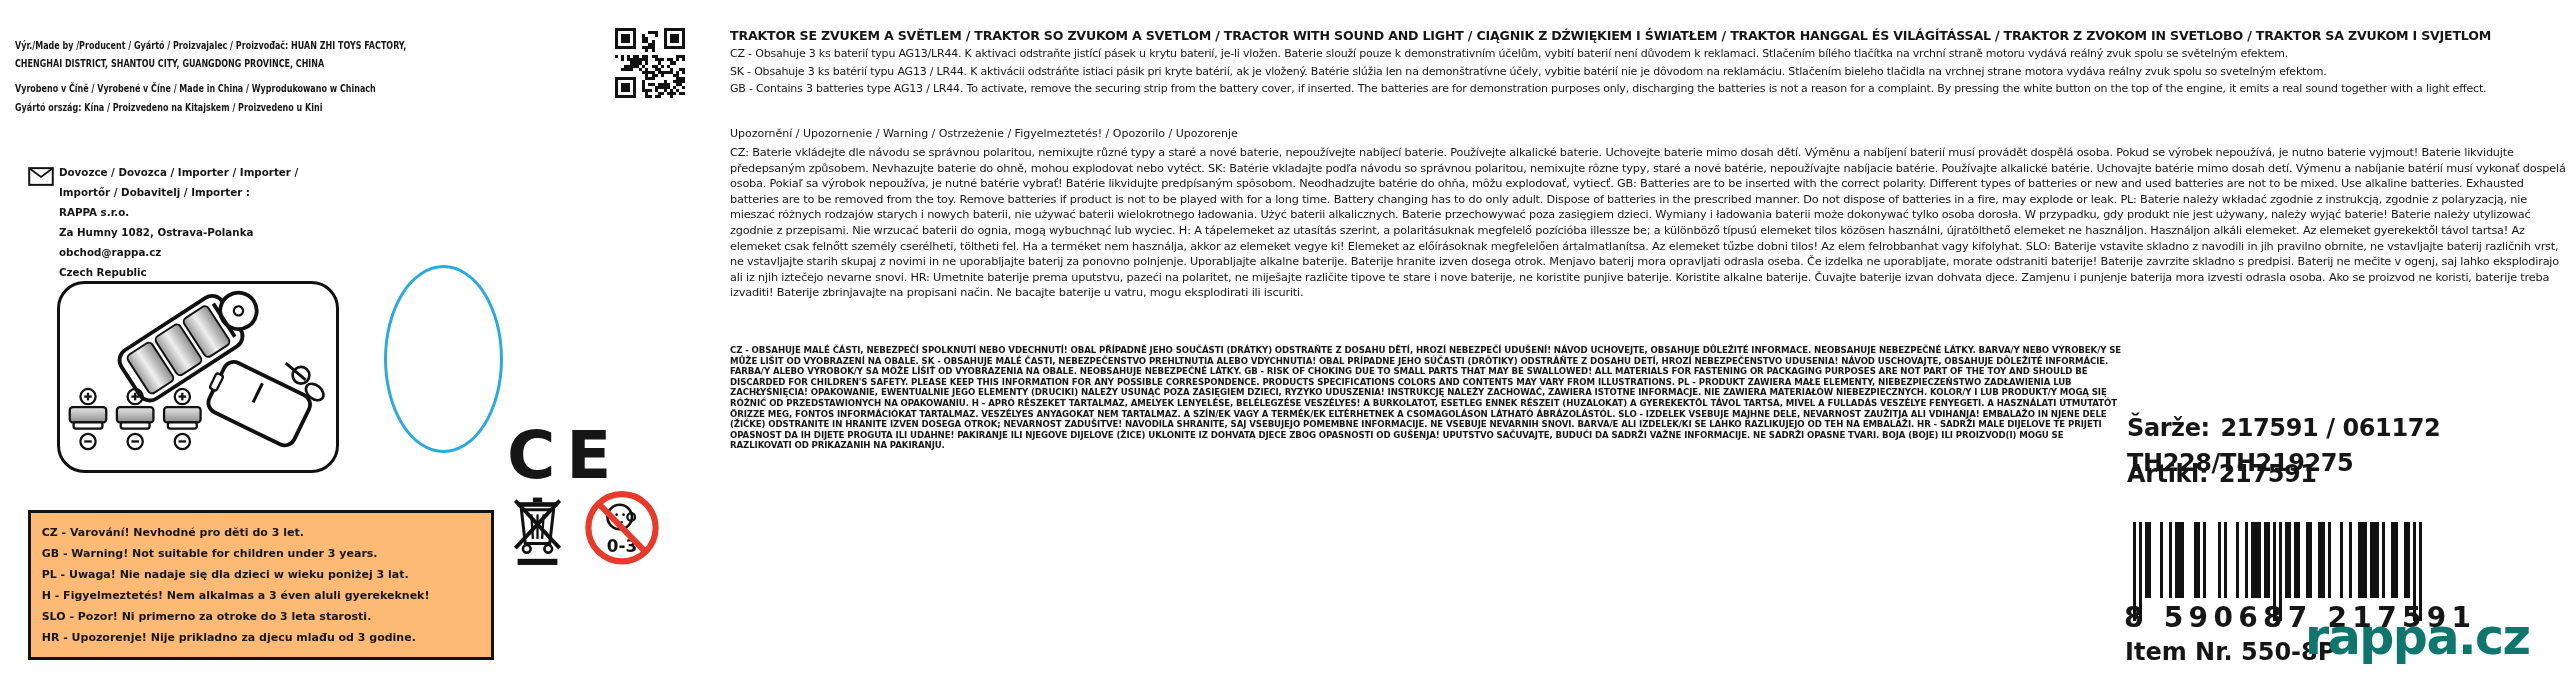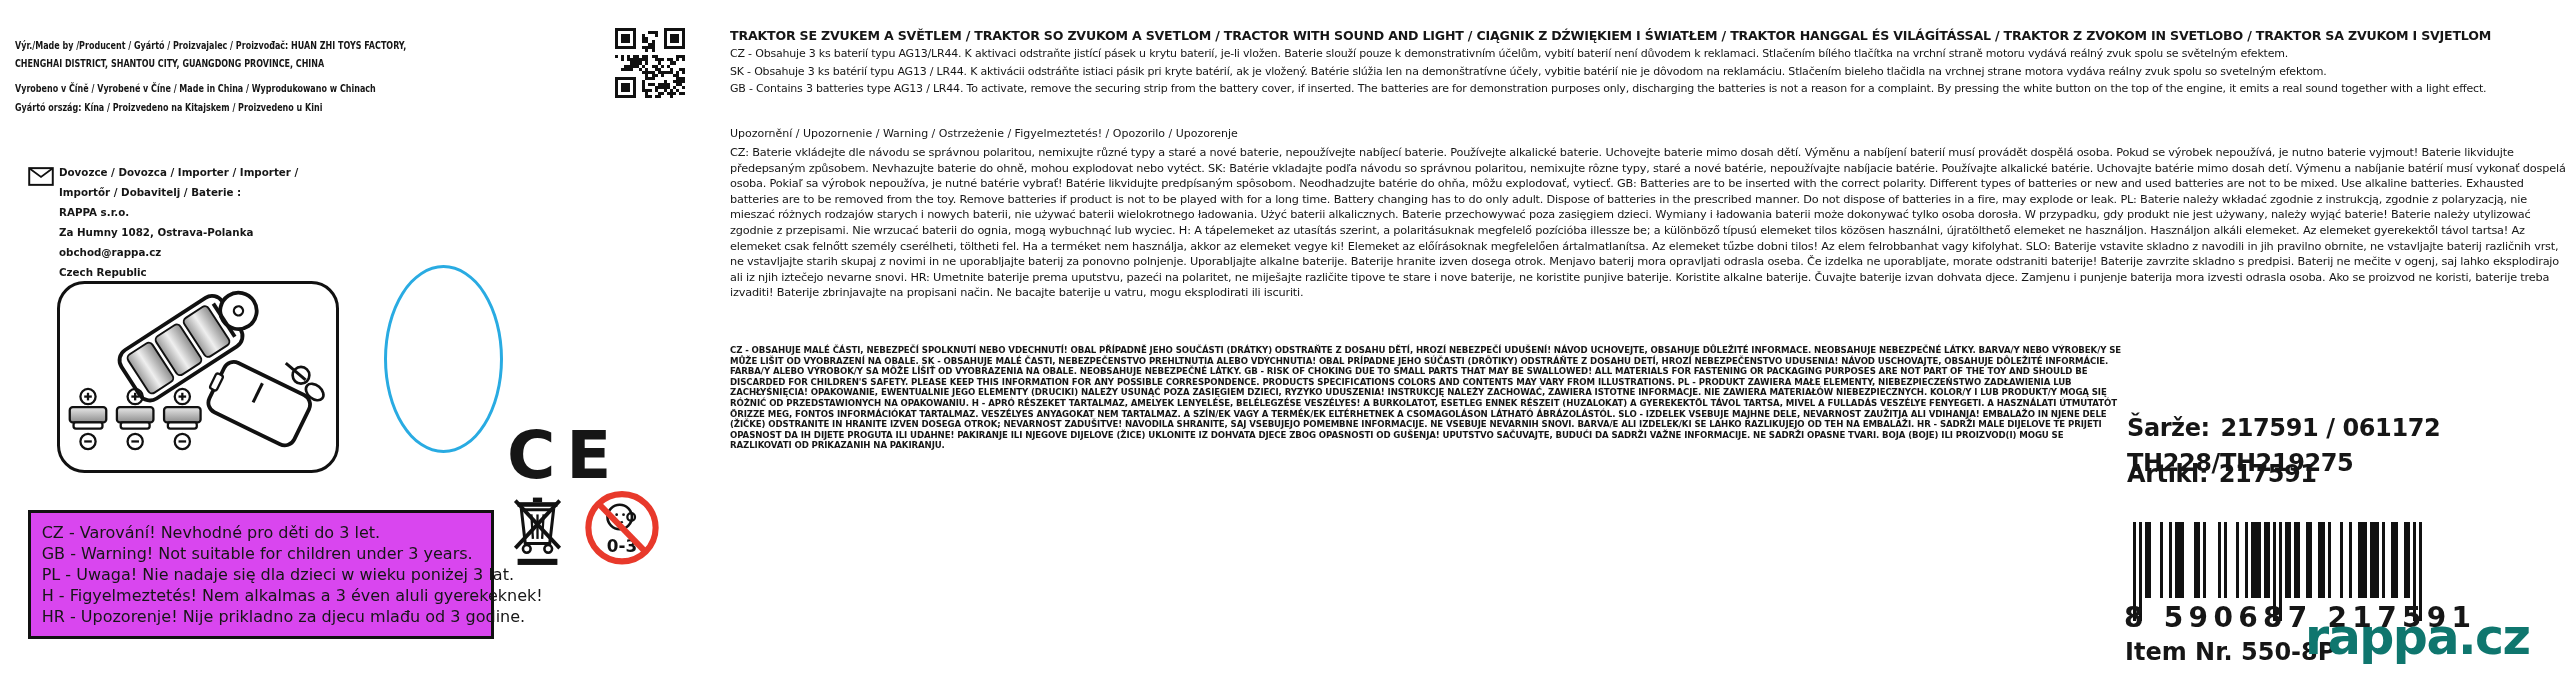"Importőr / Dobavitelj / Baterie" div { text: Baterie -> Importer }
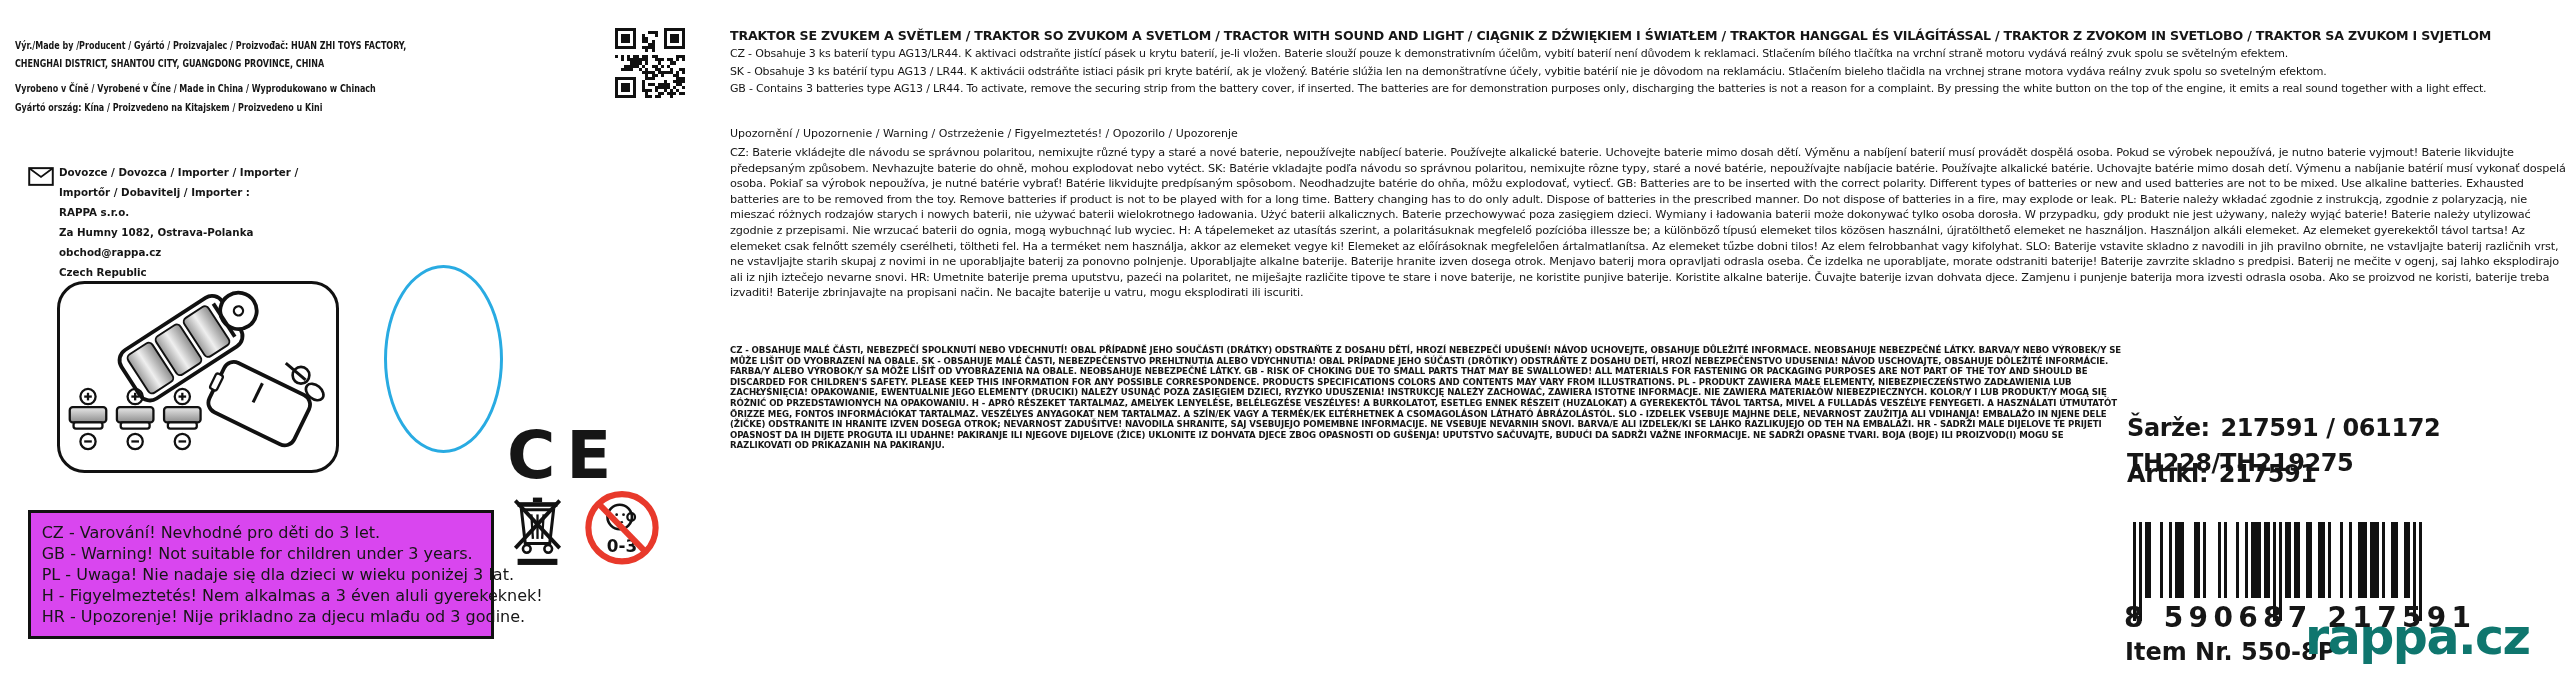"CZ - Varování! Nevhodné pro" .warnbox { background: #d946ef -> #fdba74; font-size: 16px -> 11px; font-weight: normal -> bold }
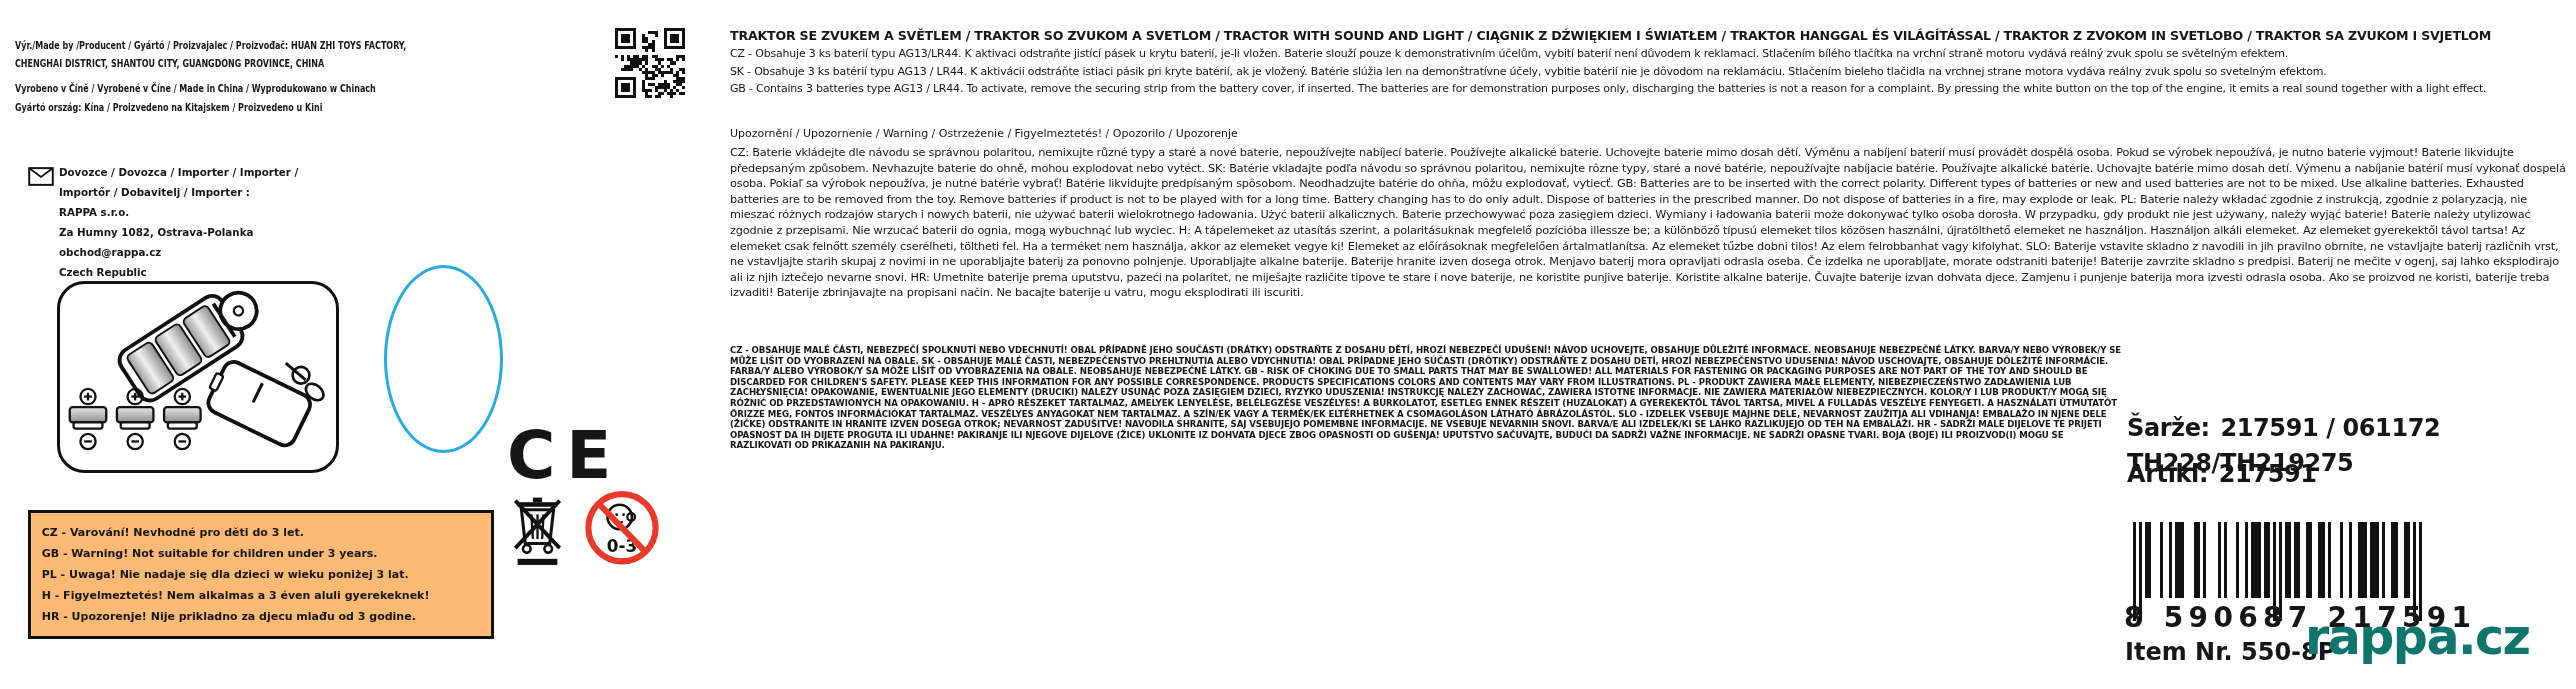"SLO - Pozor! Ni primerno" div { html: none -> <div>SLO - Pozor! Ni primerno za otroke do 3 leta starosti.</div> }
